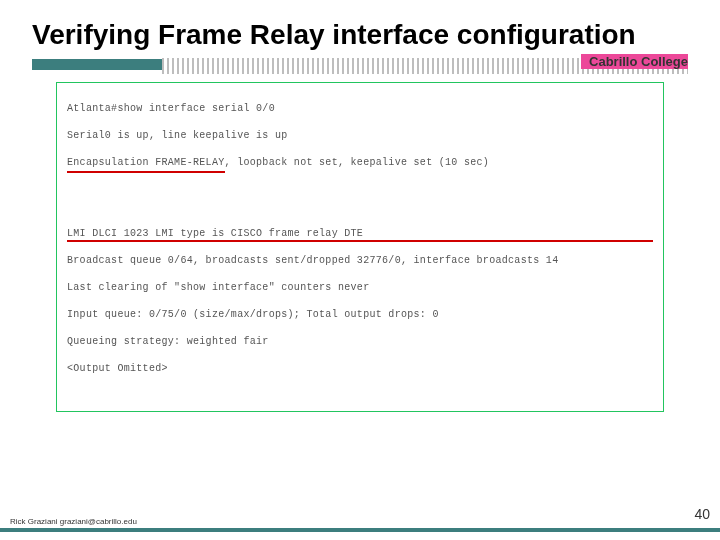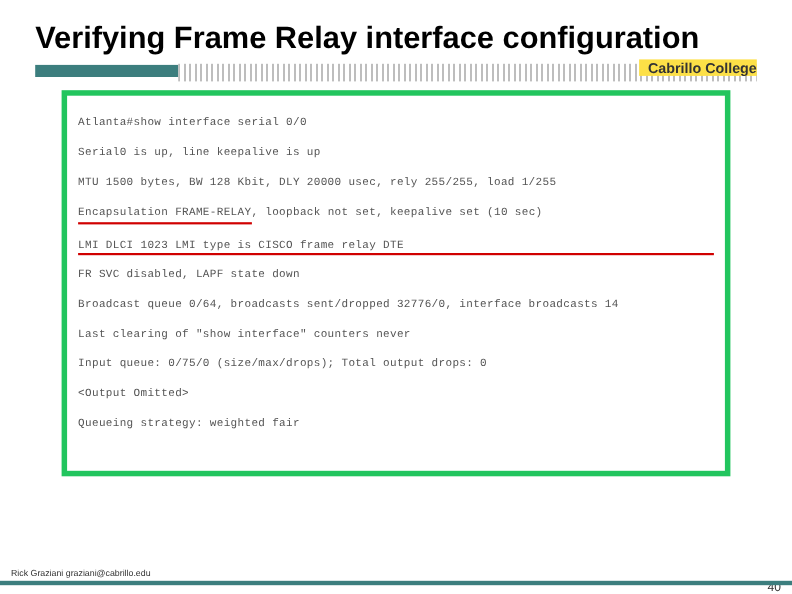"Cabrillo College" .brand { background: #fde047 -> #ec4899 }
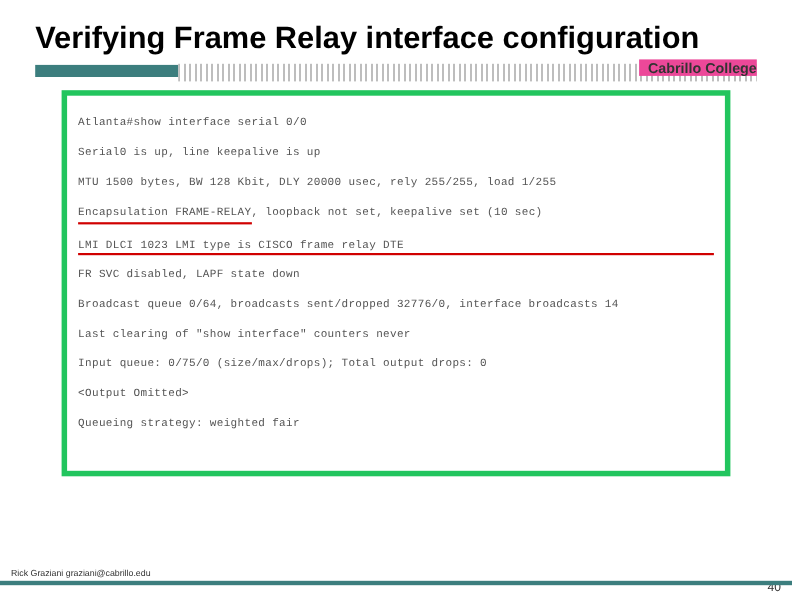"Atlanta#show interface serial 0/0" .terminal { border: 5px solid #22c55e -> 1px solid #22c55e }
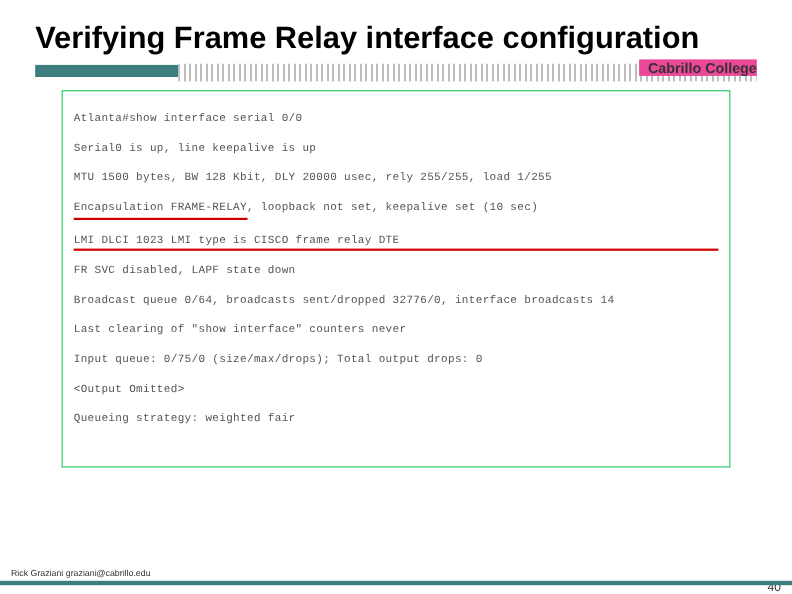"MTU 1500 bytes, BW 128" div.line { html: <div>MTU 1500 bytes, BW 128 Kbit, DLY 20000 usec, rely 255/255, load 1/255</div> -> none }
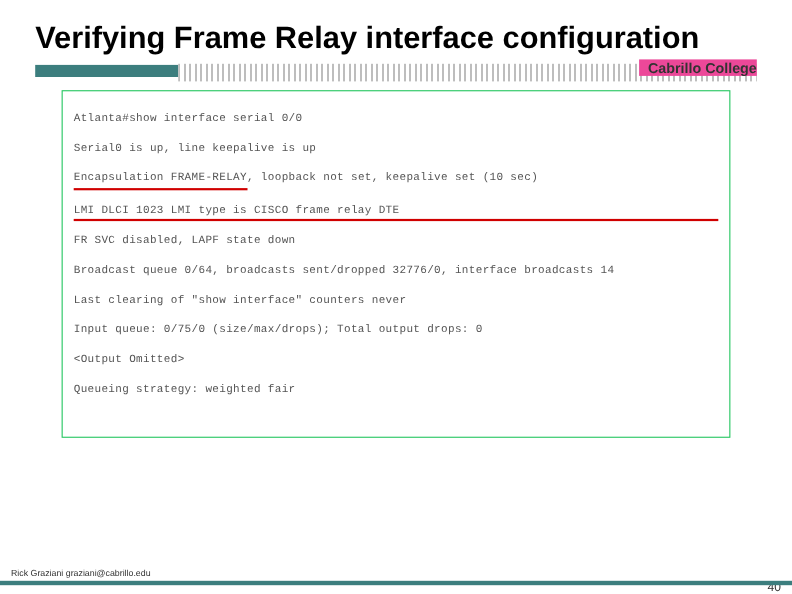"LMI DLCI 1023 LMI type" .ul-red2 { margin-top: none -> 41px }
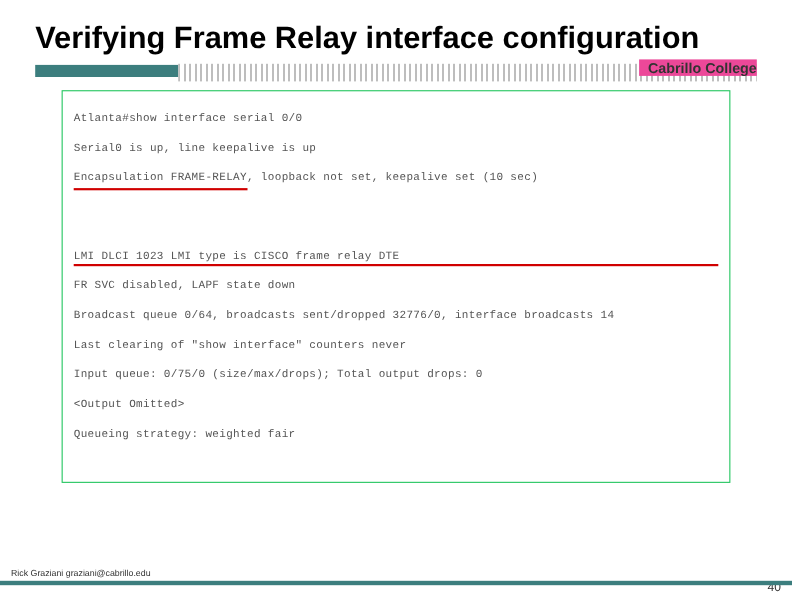"FR SVC disabled, LAPF state" div.line { html: <div>FR SVC disabled, LAPF state down</div> -> none }
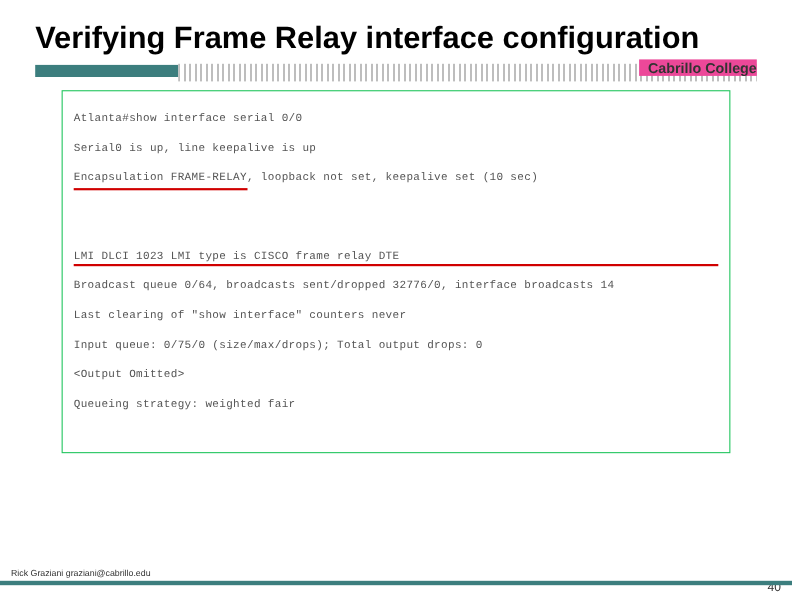"<Output Omitted>" div.line { order: before "Queueing strategy: weighted fair" -> after "Queueing strategy: weighted fair" }
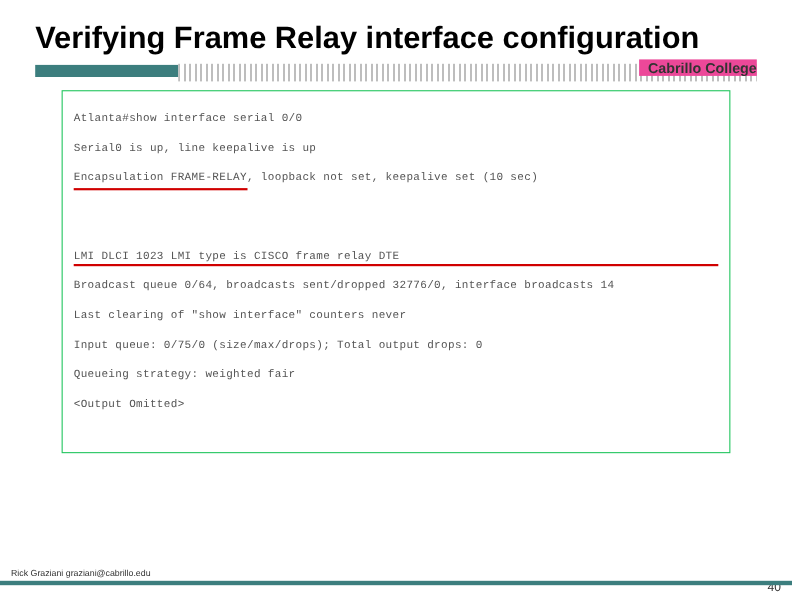"40" .footer-page { bottom: 0 -> 18px; font-size: 11px -> 14px }
